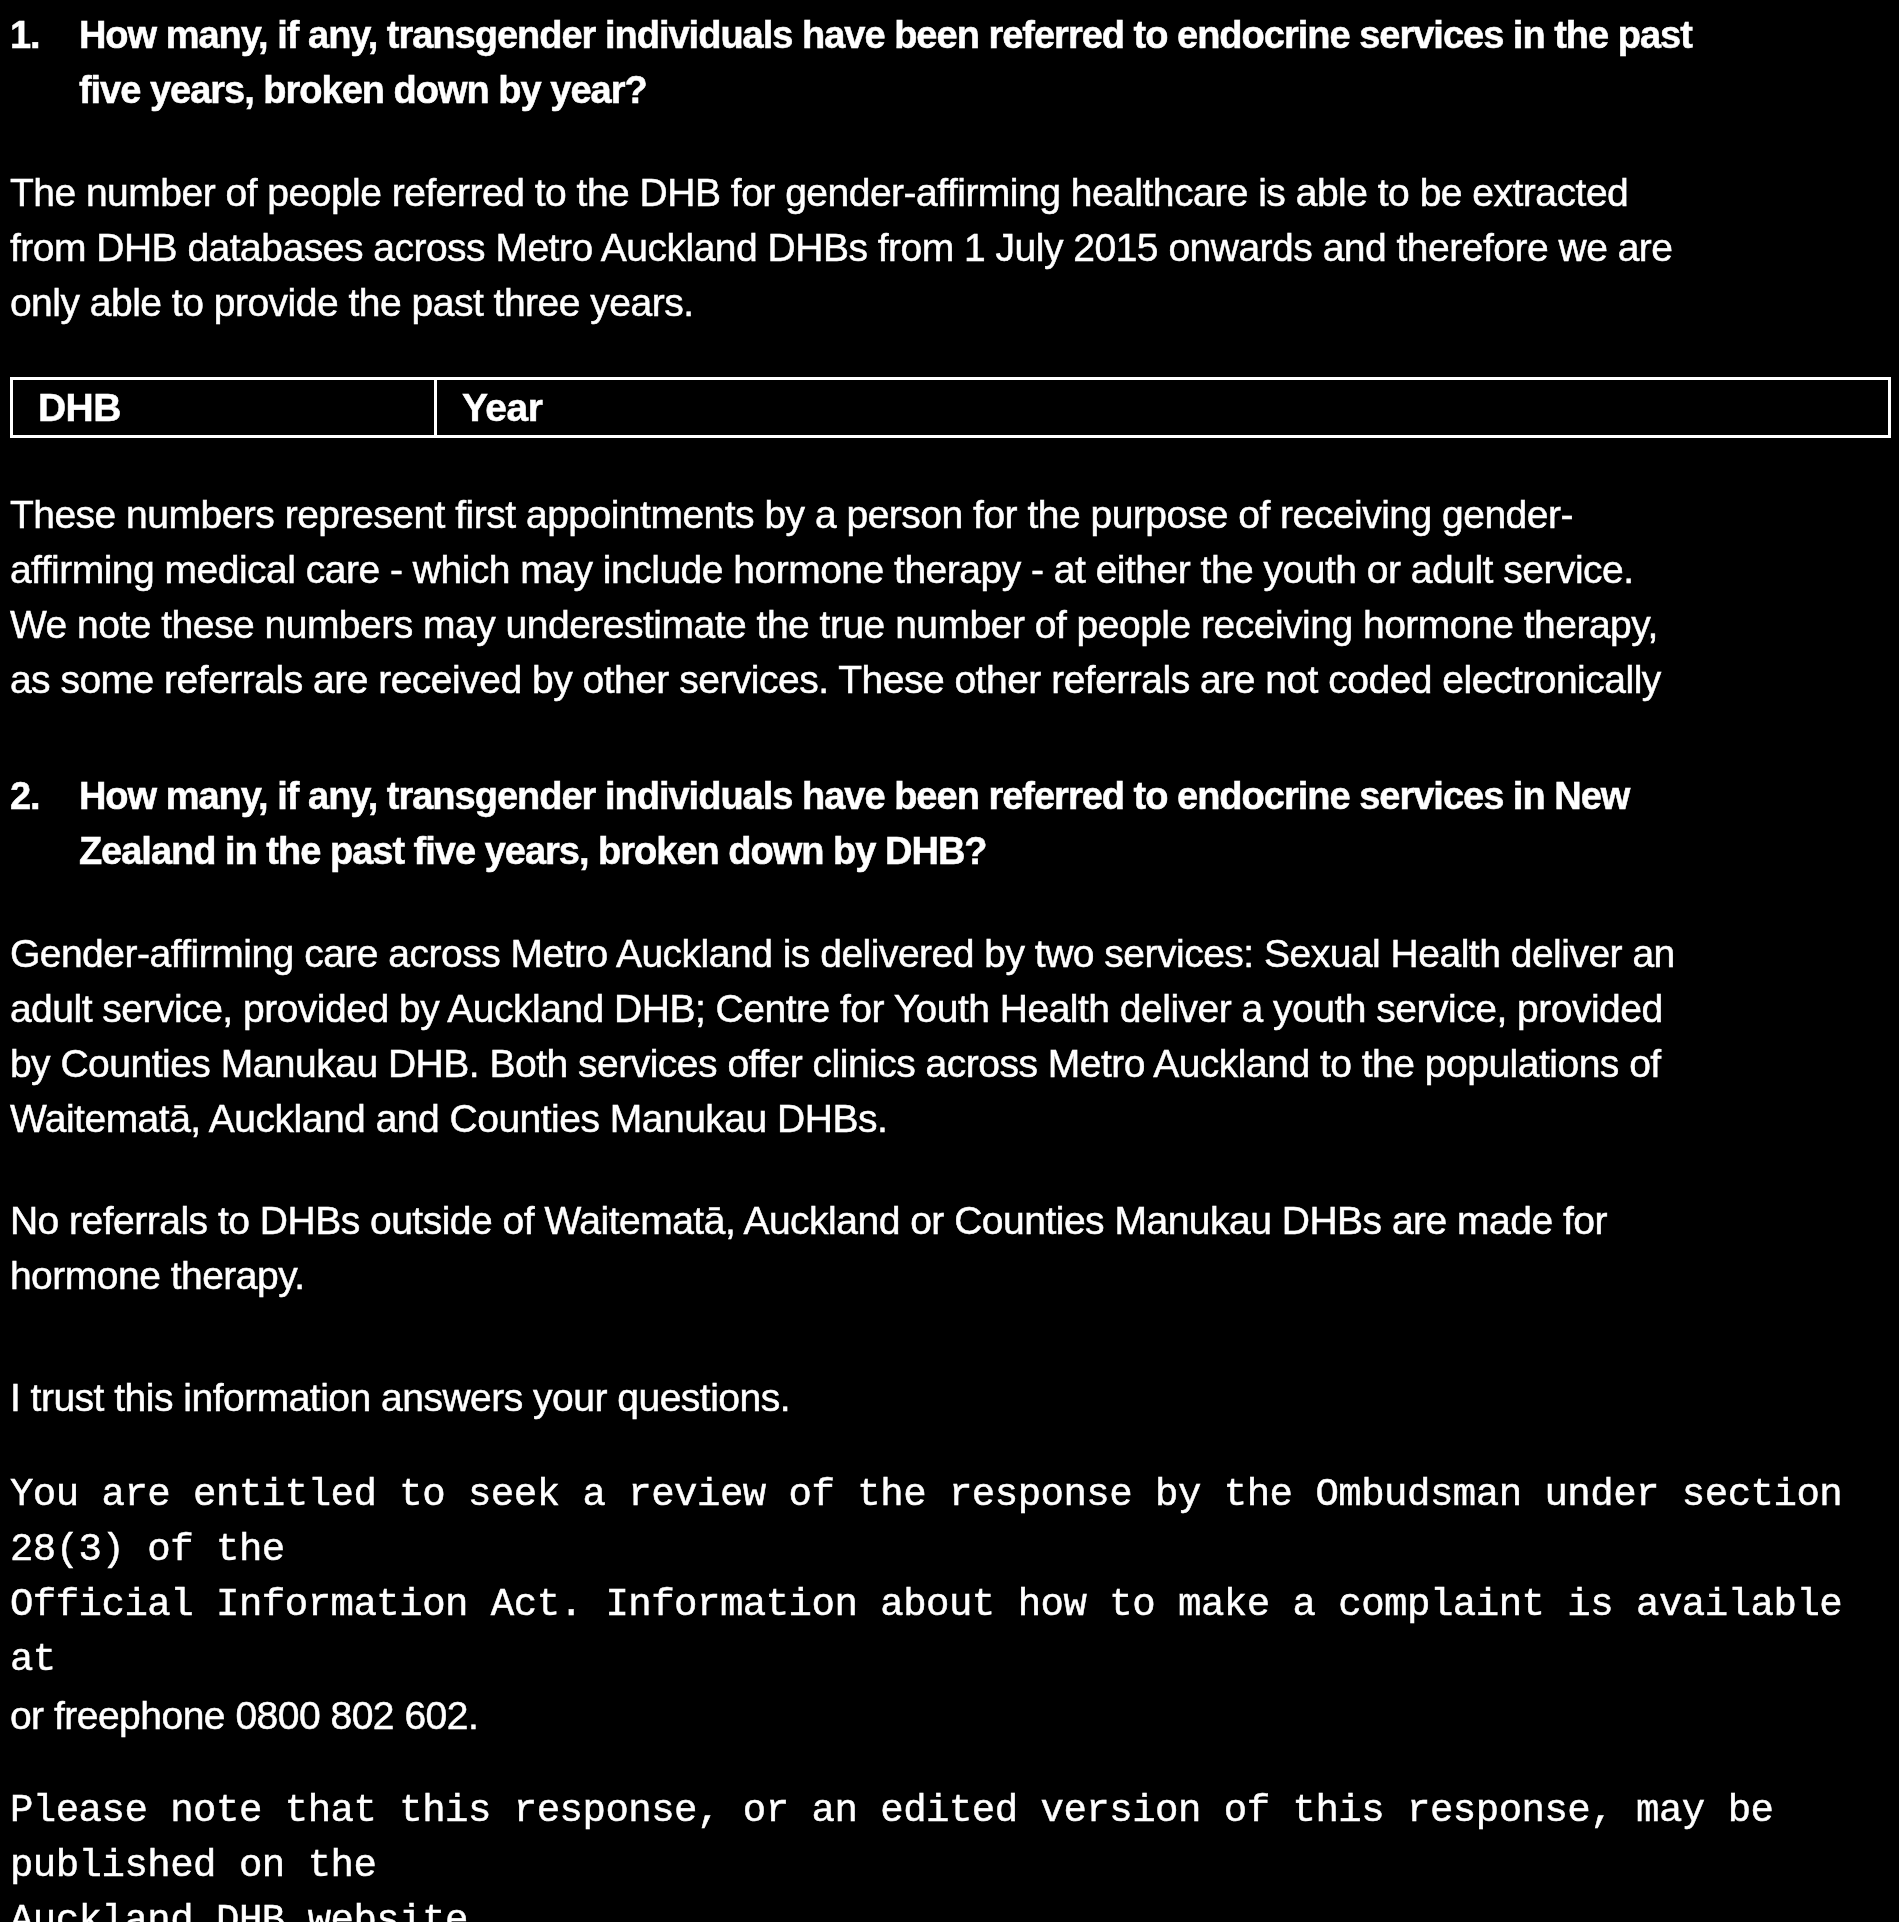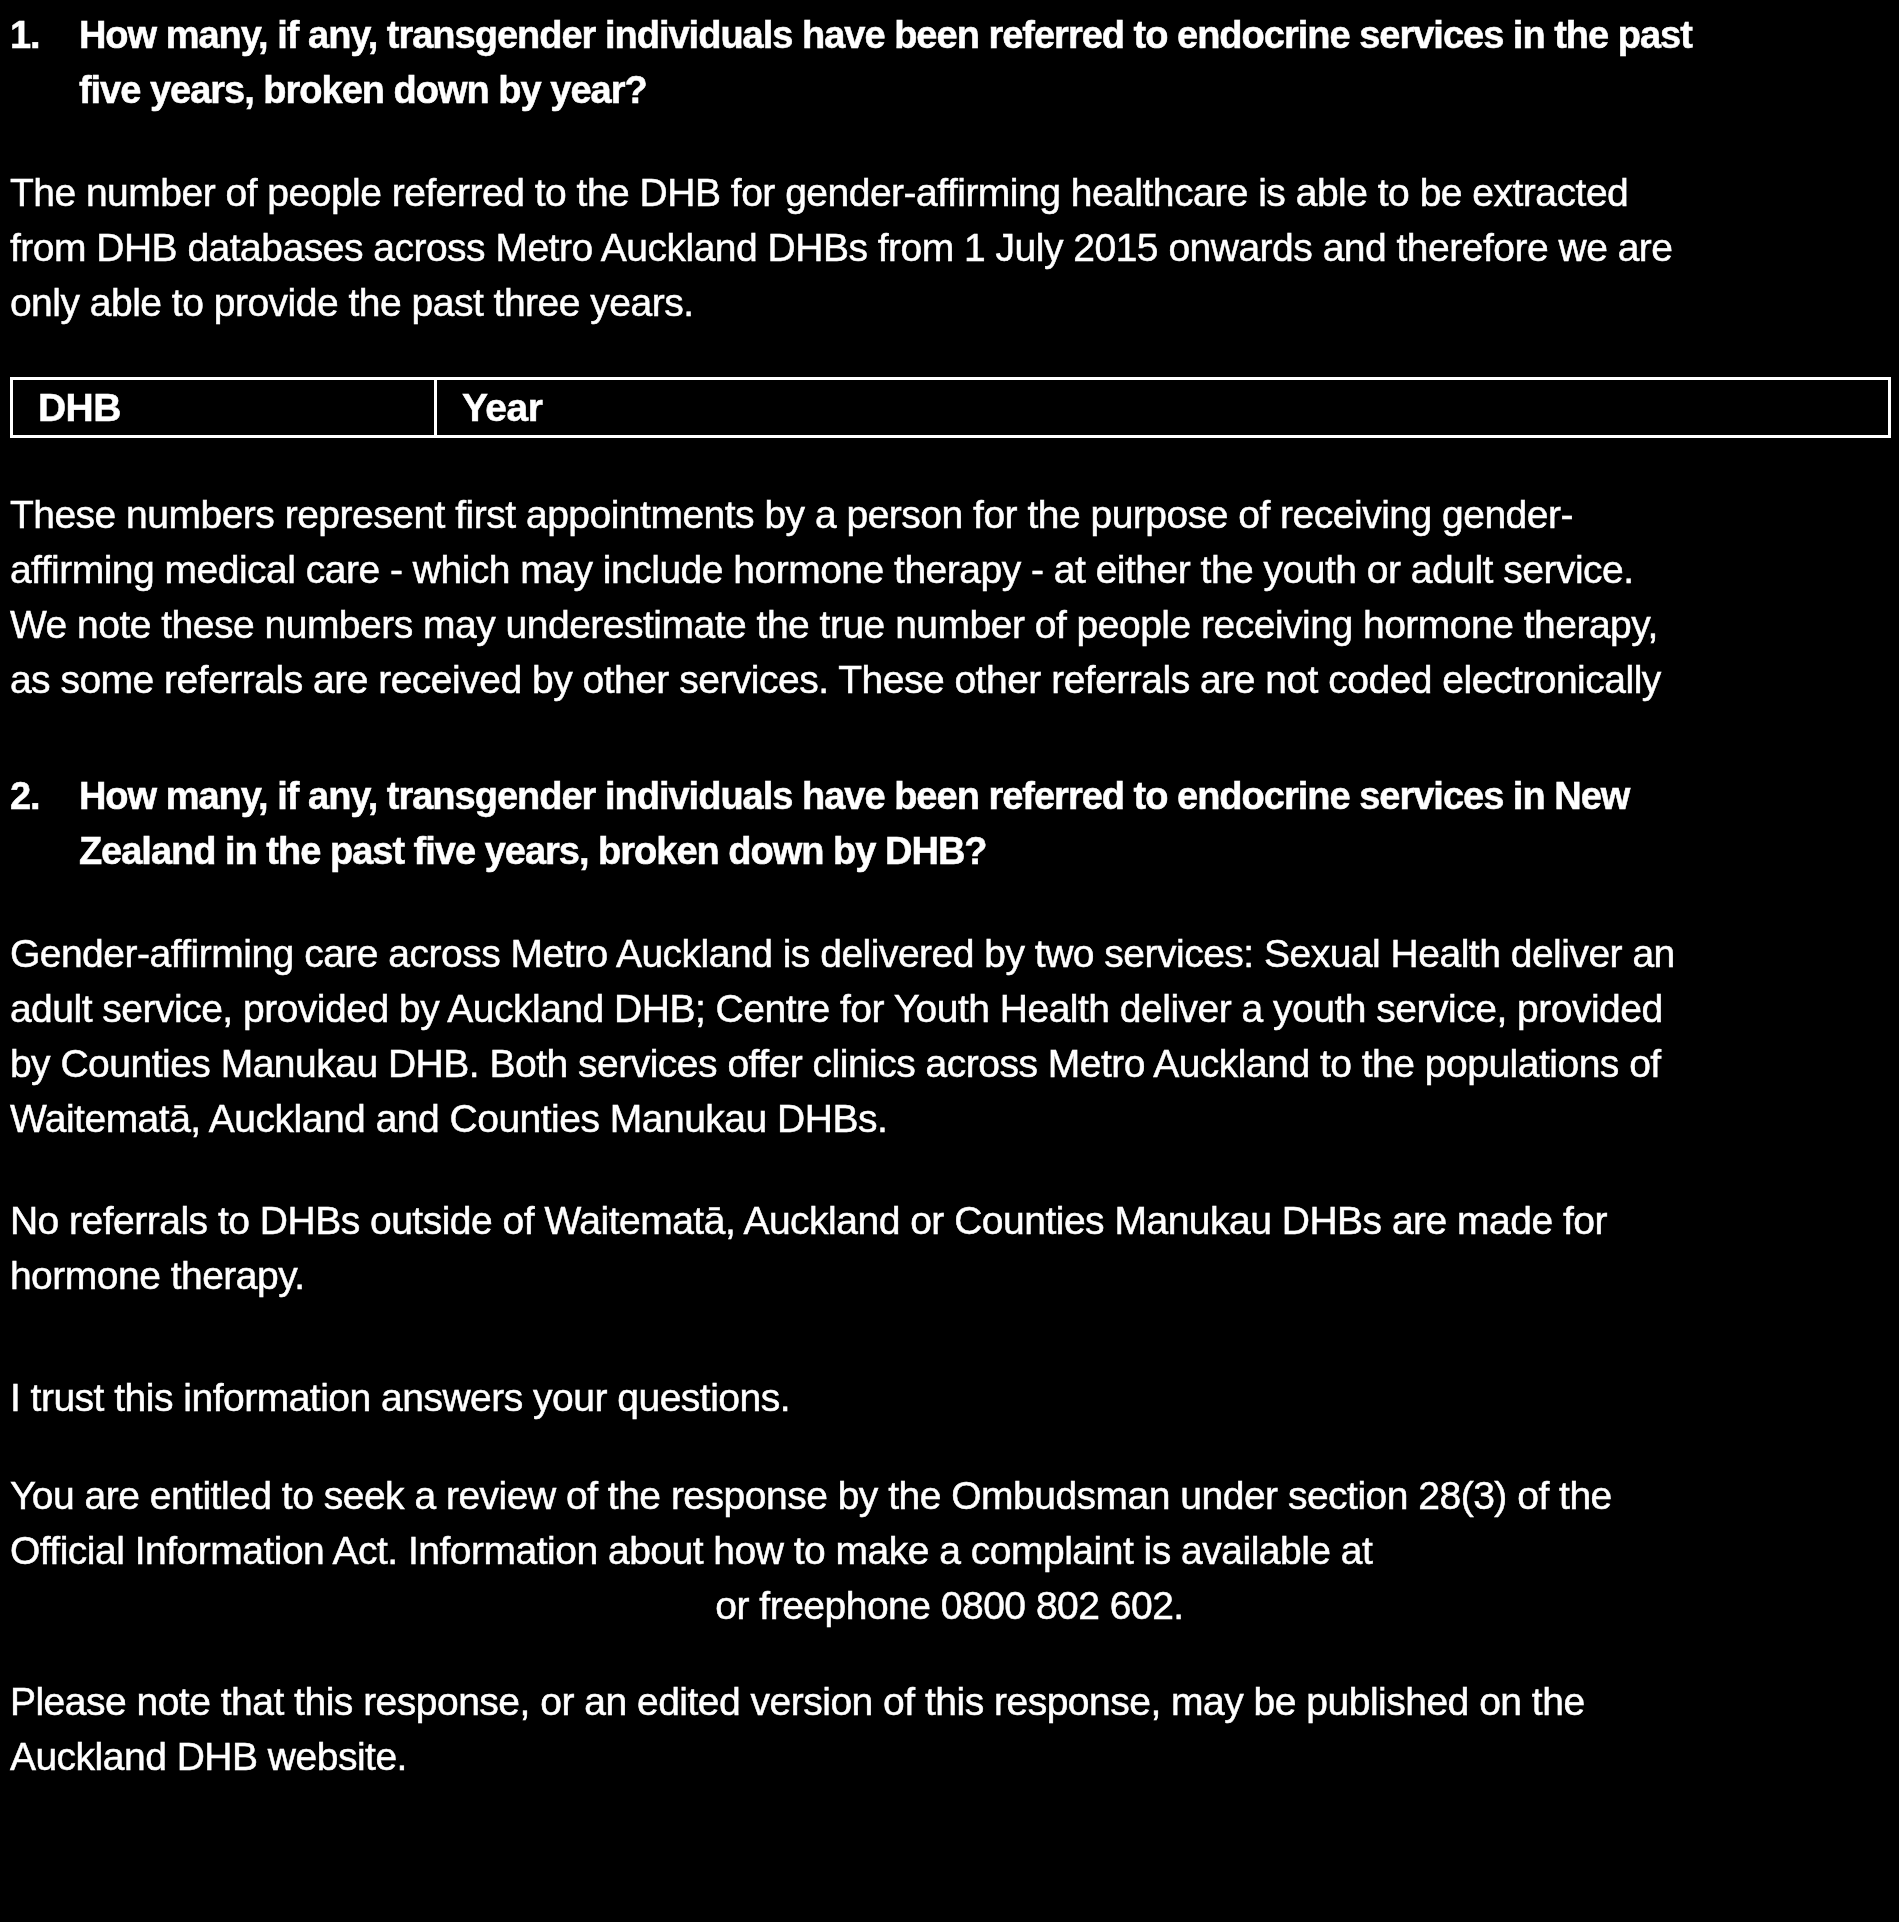"You are entitled to seek" .mb-none { font-family: none -> Liberation Mono, monospace }
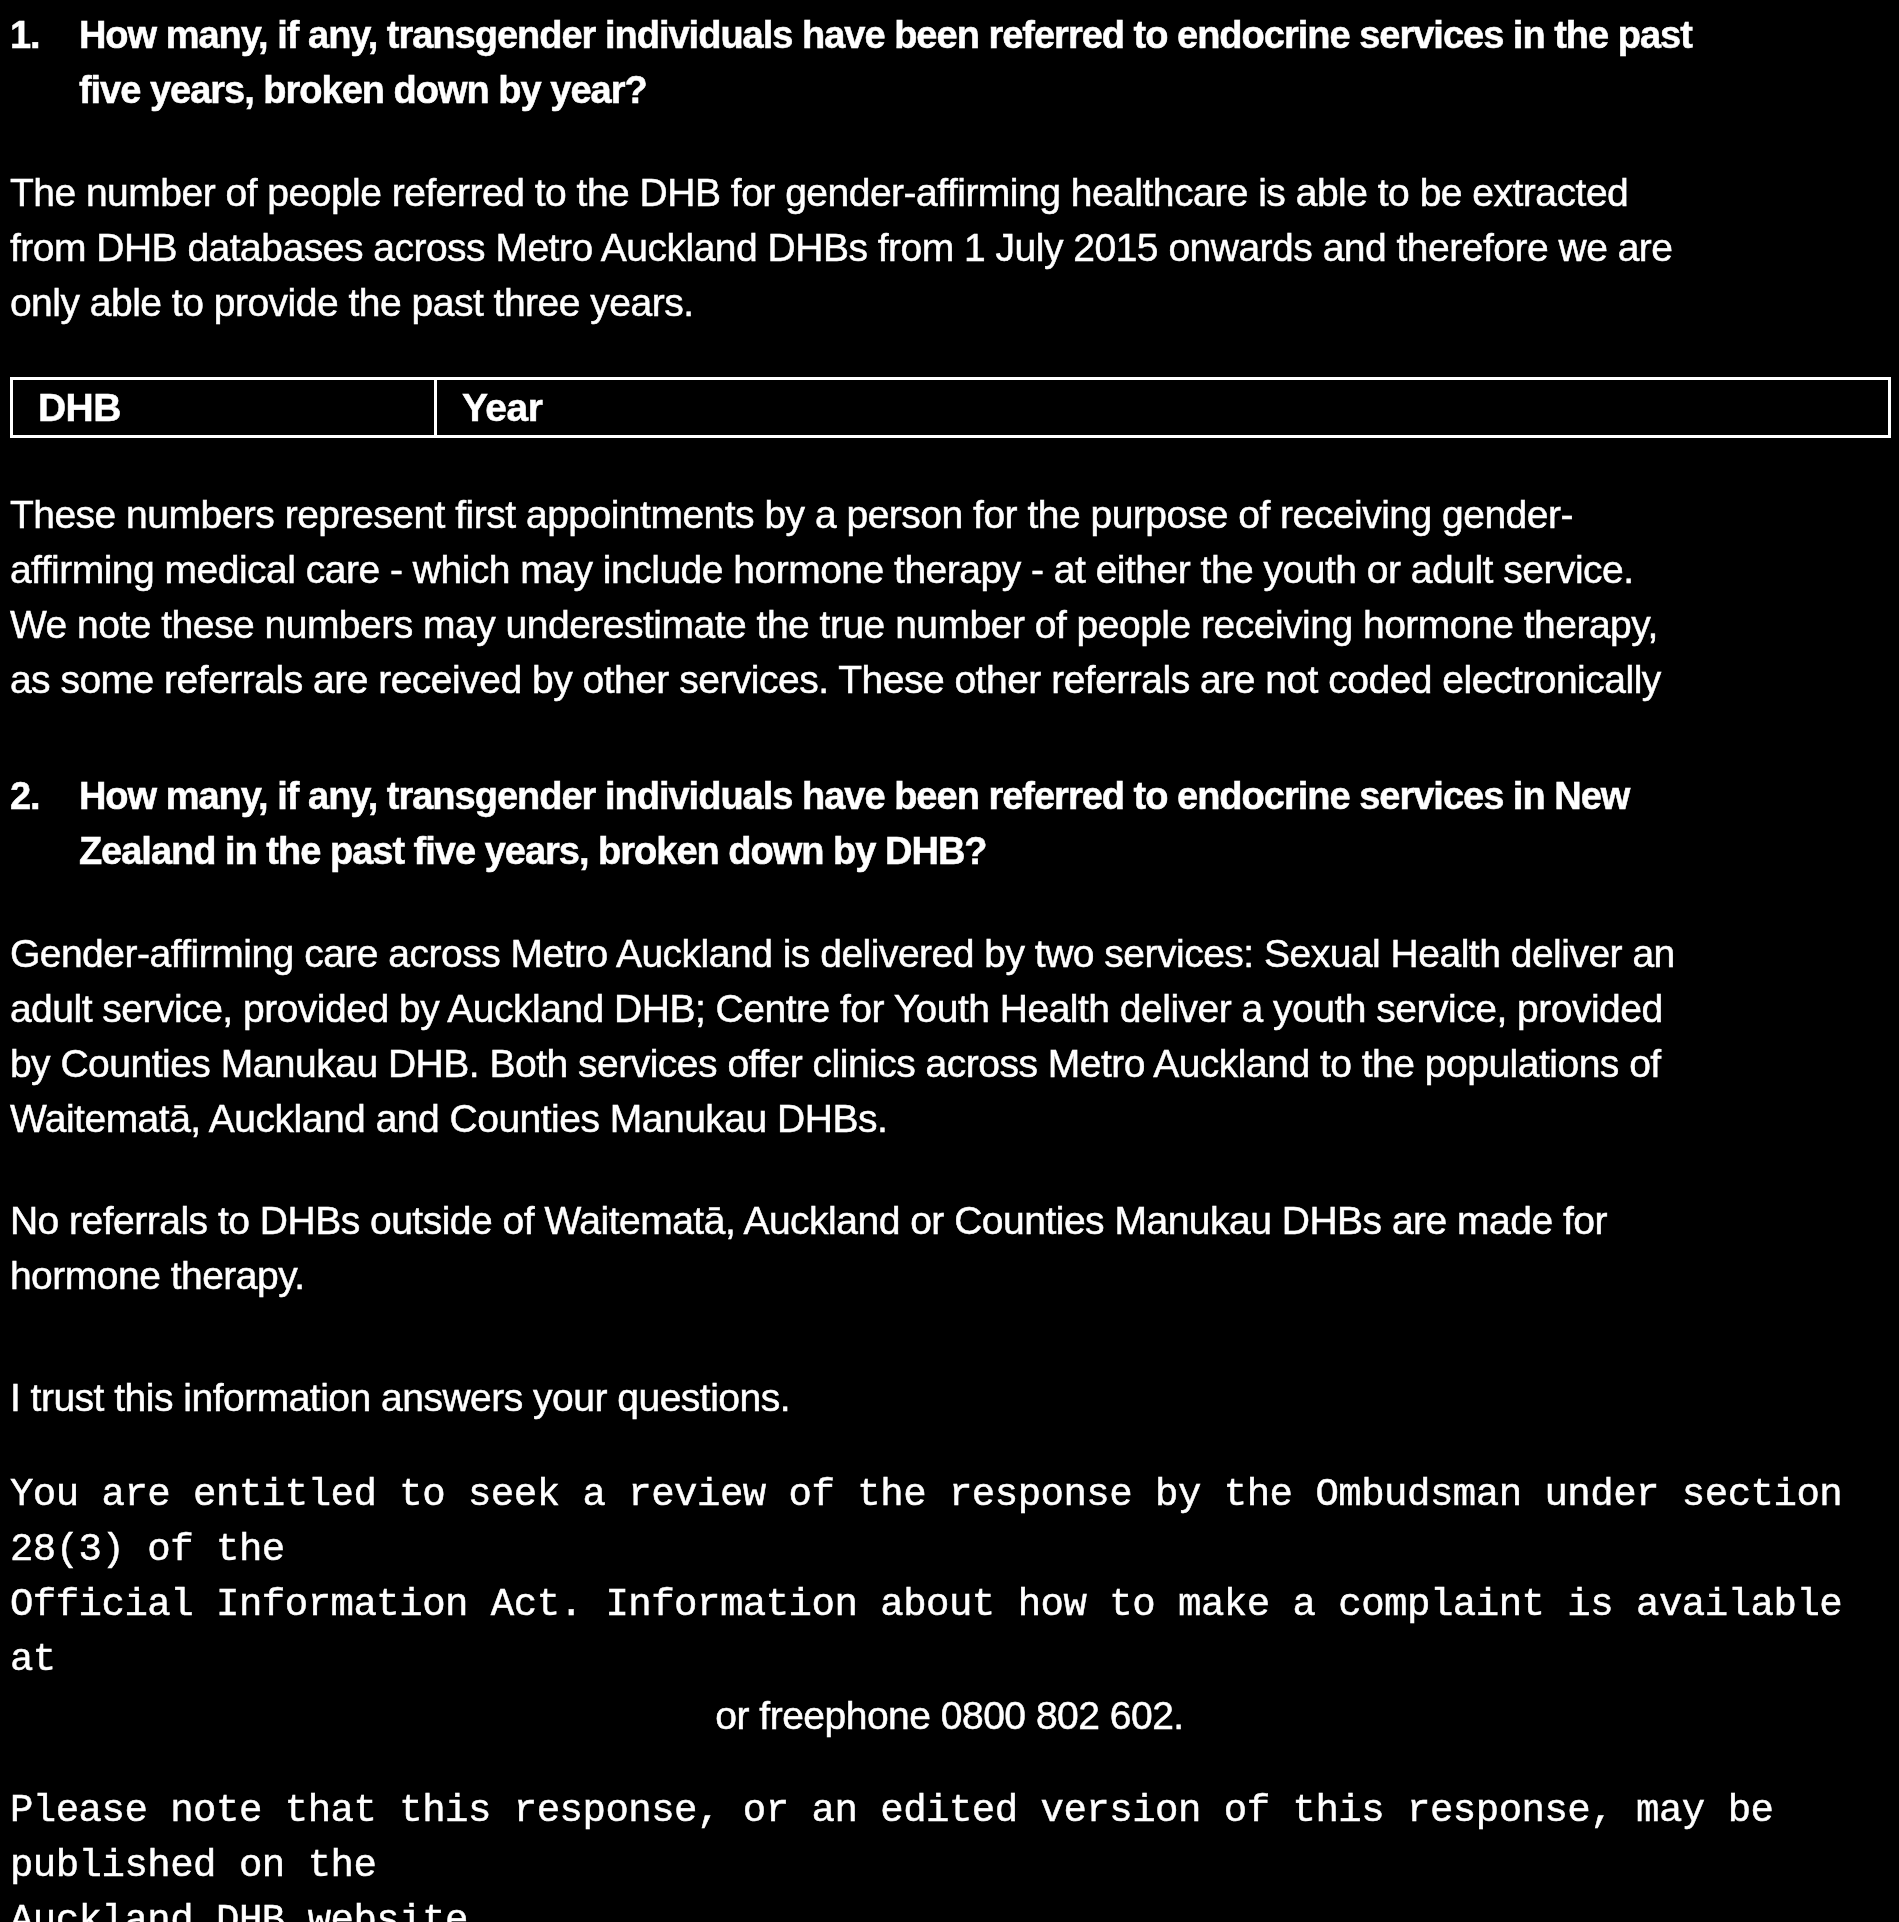"or freephone 0800 802 602." .centered-line { text-align: center -> none }
